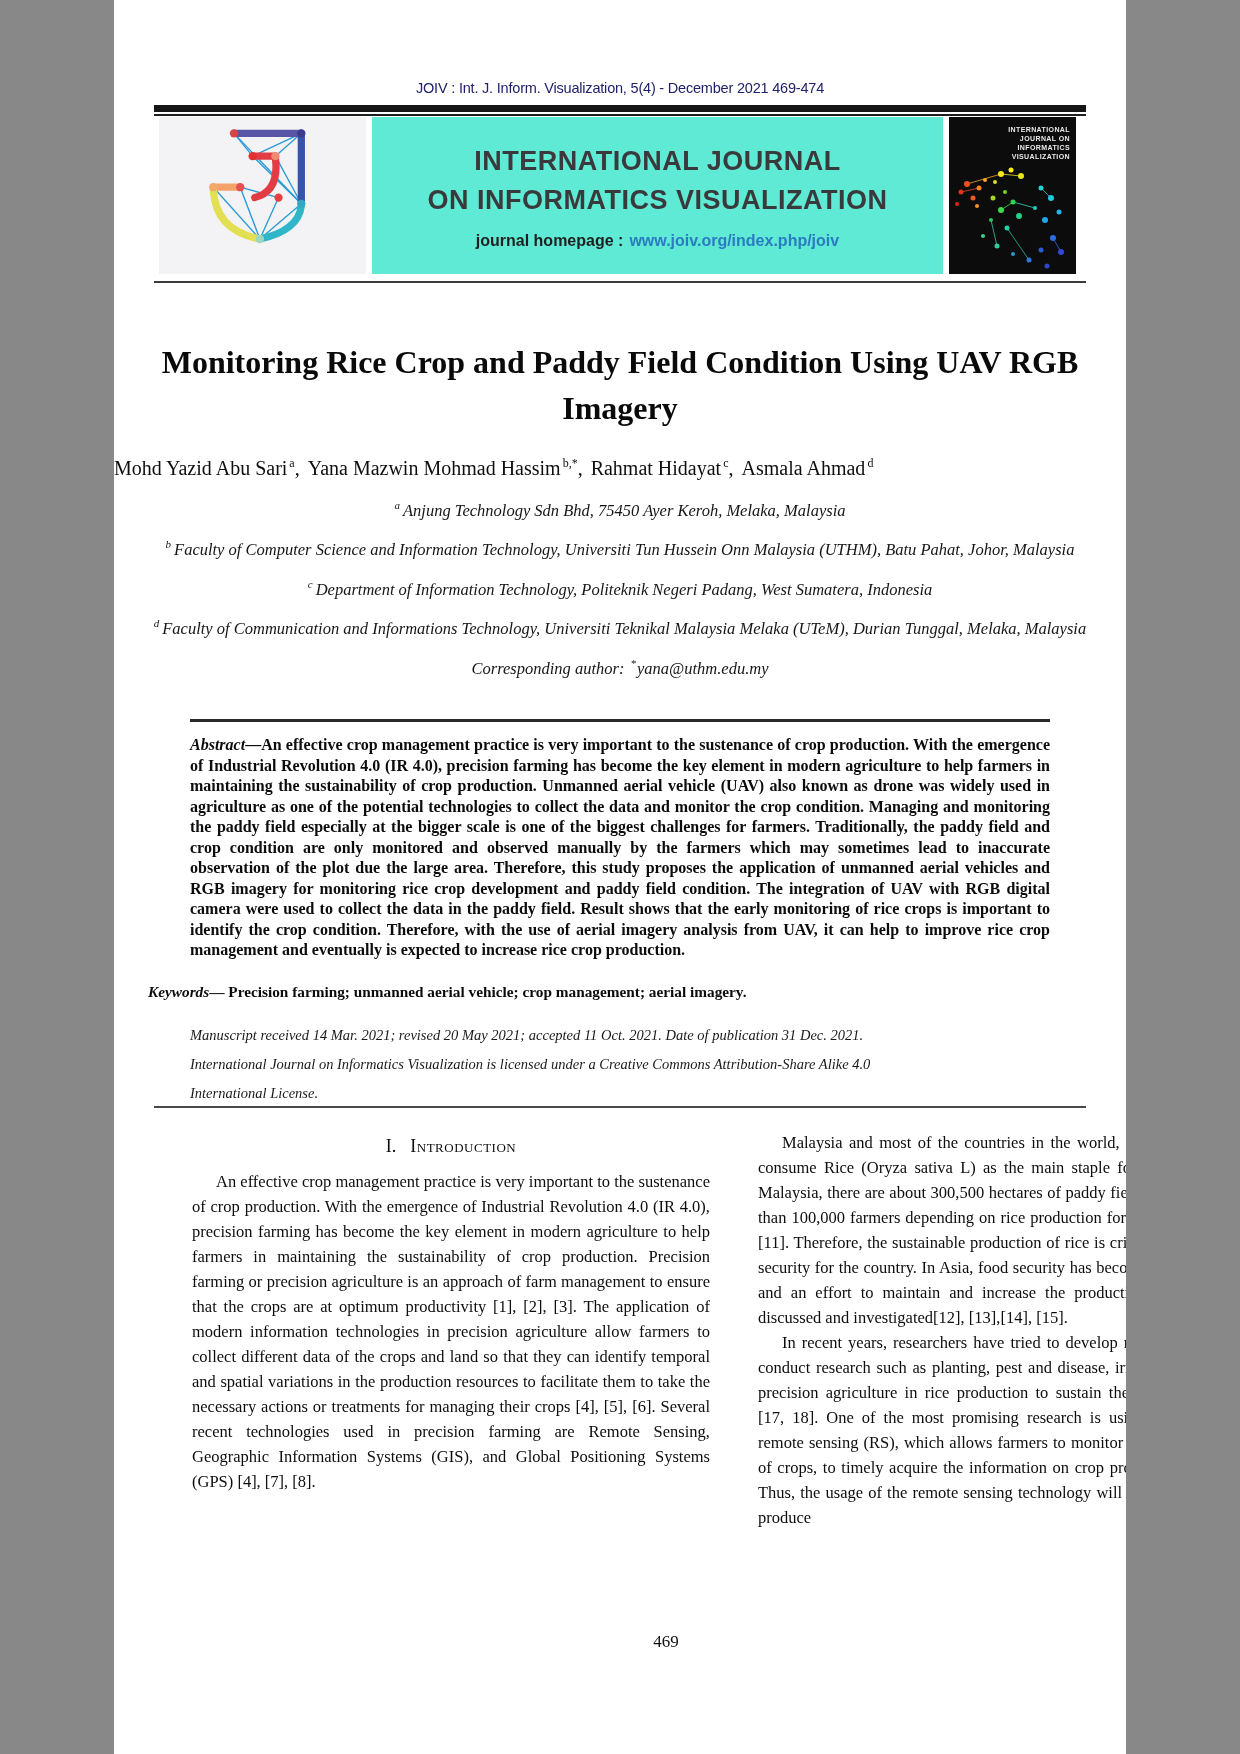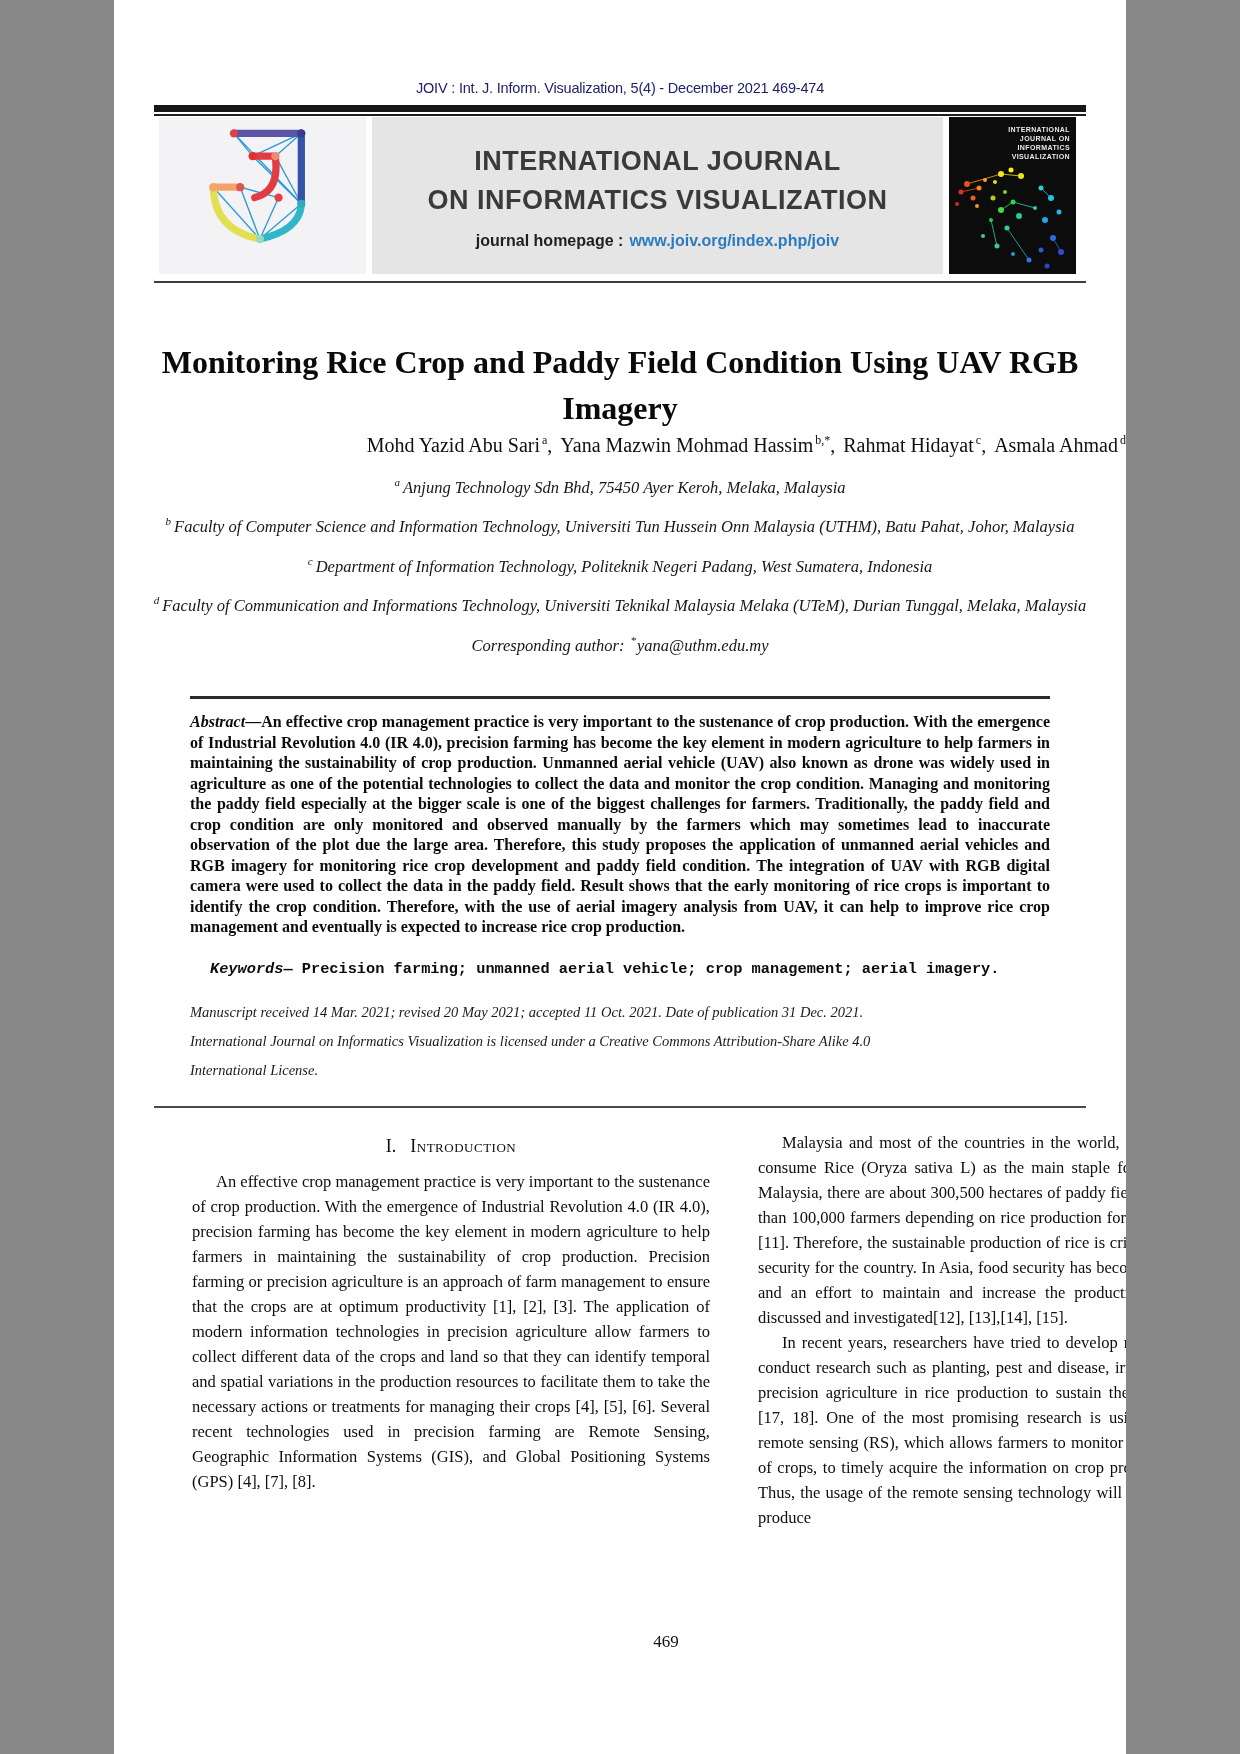"INTERNATIONAL JOURNAL" .banner-center { background: #e5e5e5 -> #5eead4 }
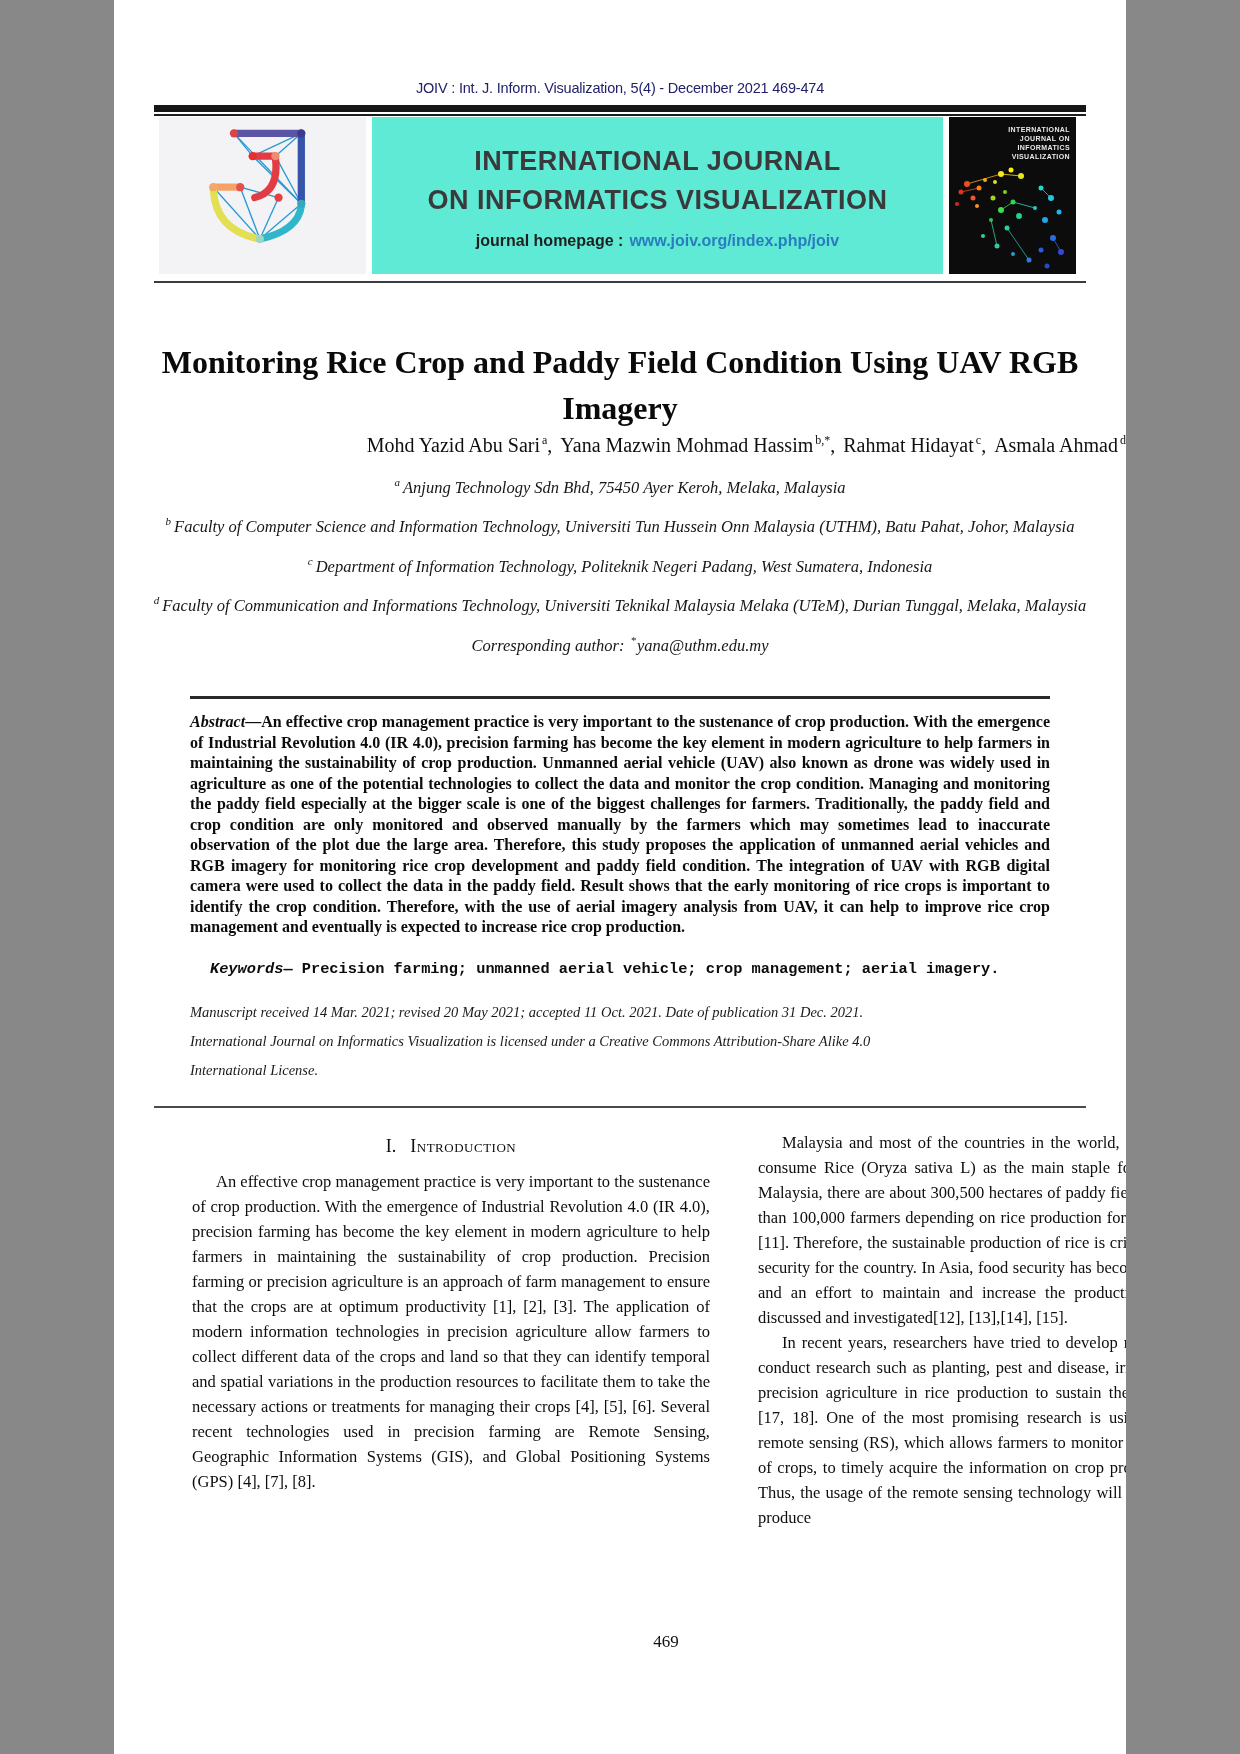"Mohd Yazid Abu Sari a," .authors { margin-top: 2px -> 25px; text-align: right -> left }
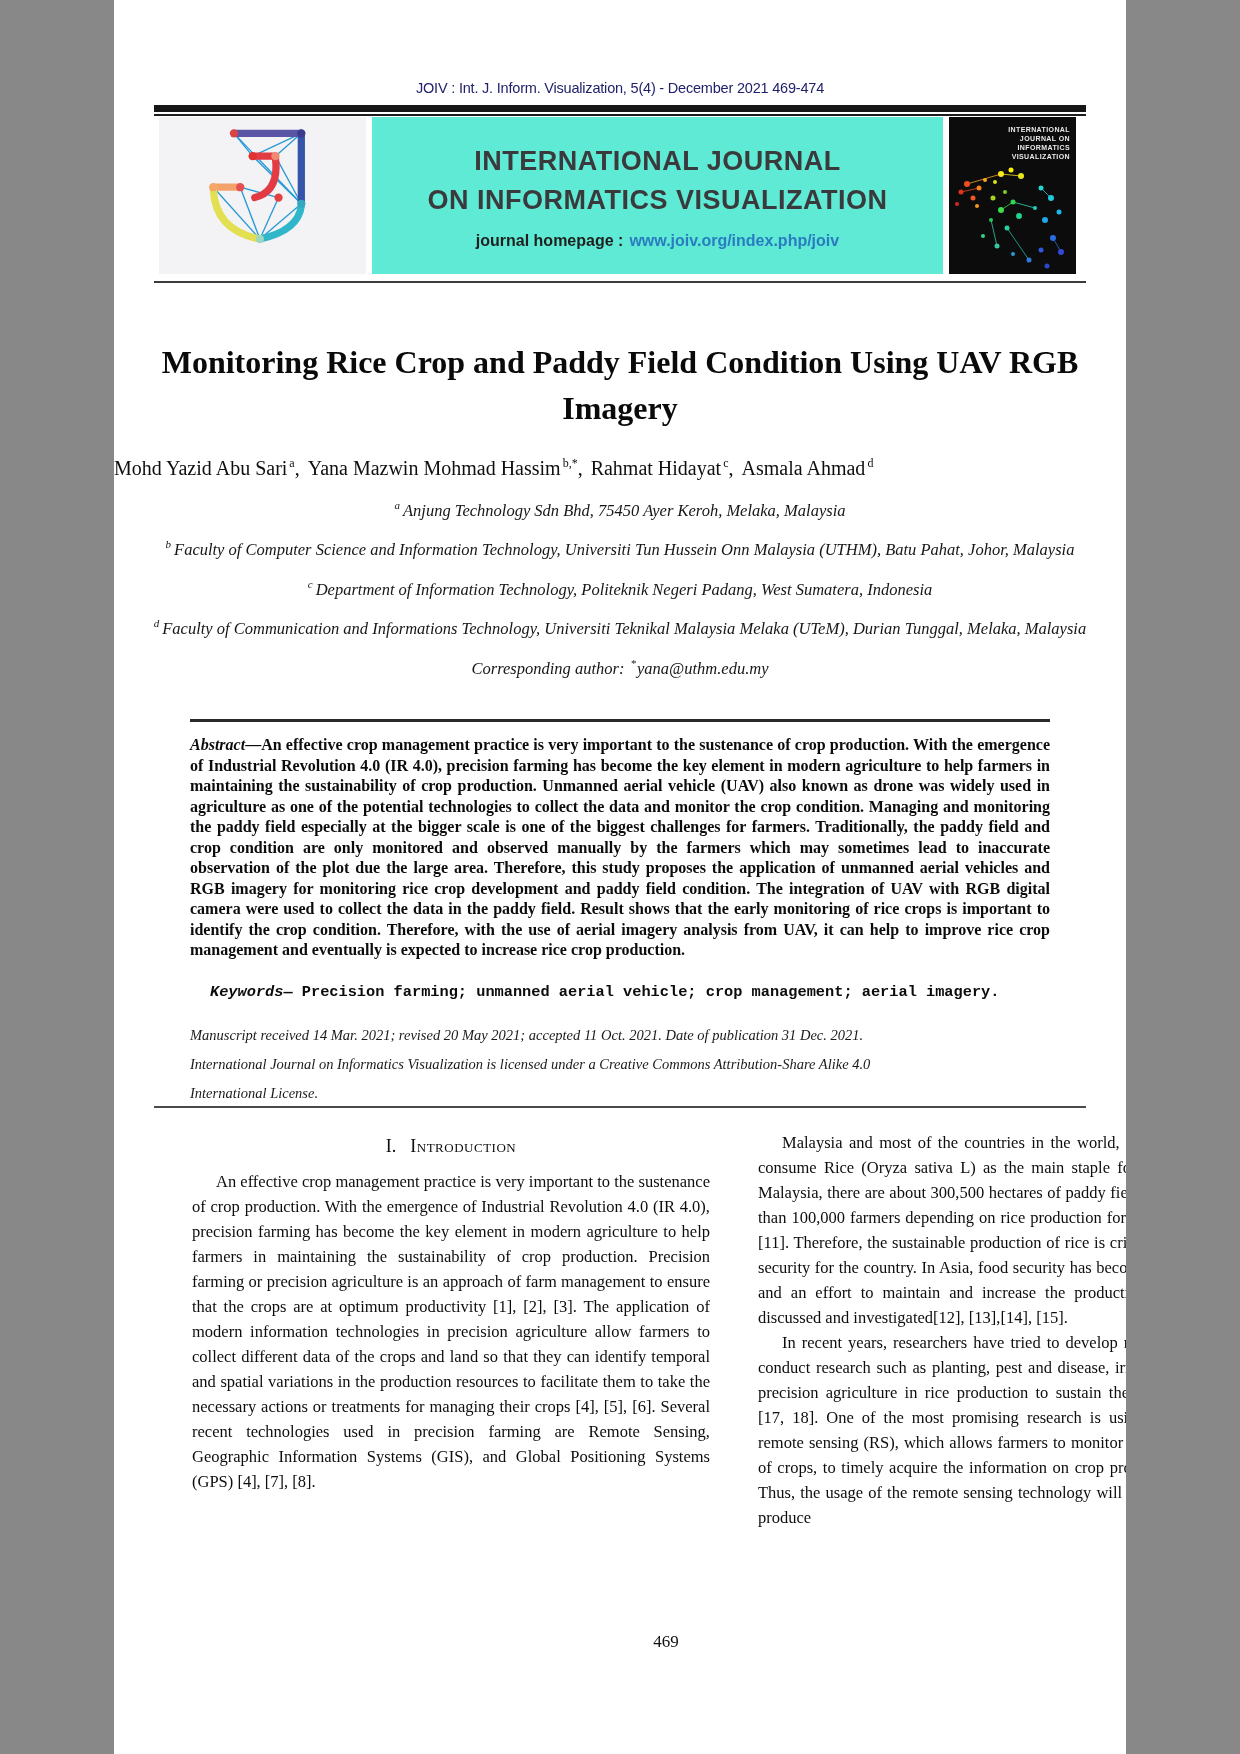"Keywords— Precision farming; unmanned" .keywords { font-family: Liberation Mono, monospace -> none; margin: 22px 96px 0 -> 22px 34px 0 }
